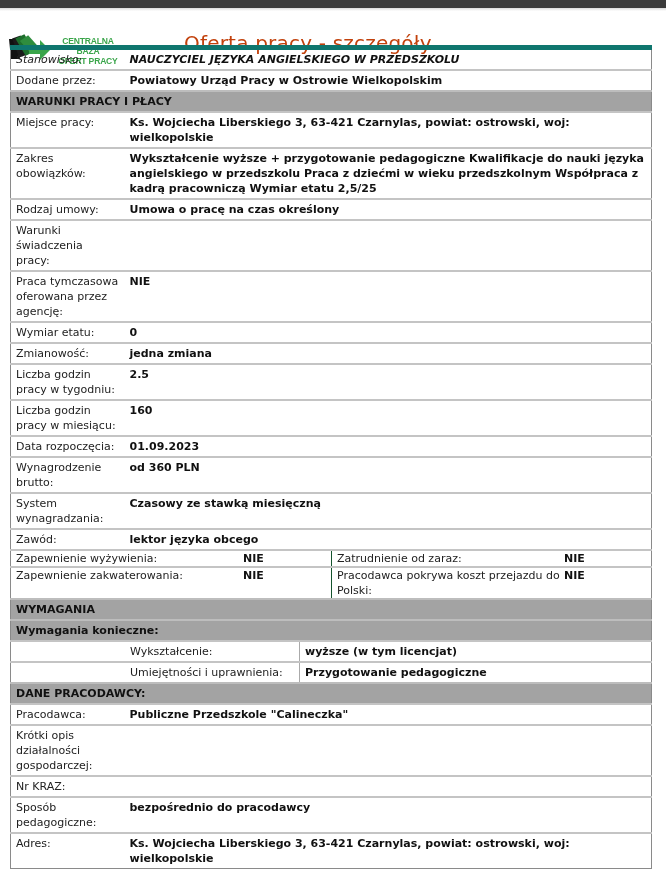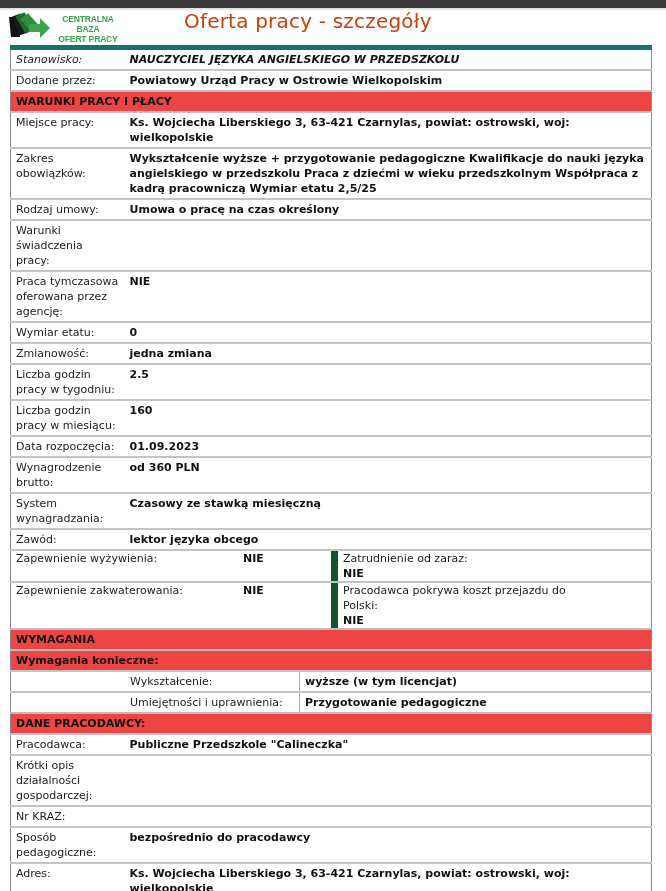"CENTRALNA BAZA" .header { top: 7px -> 29px }
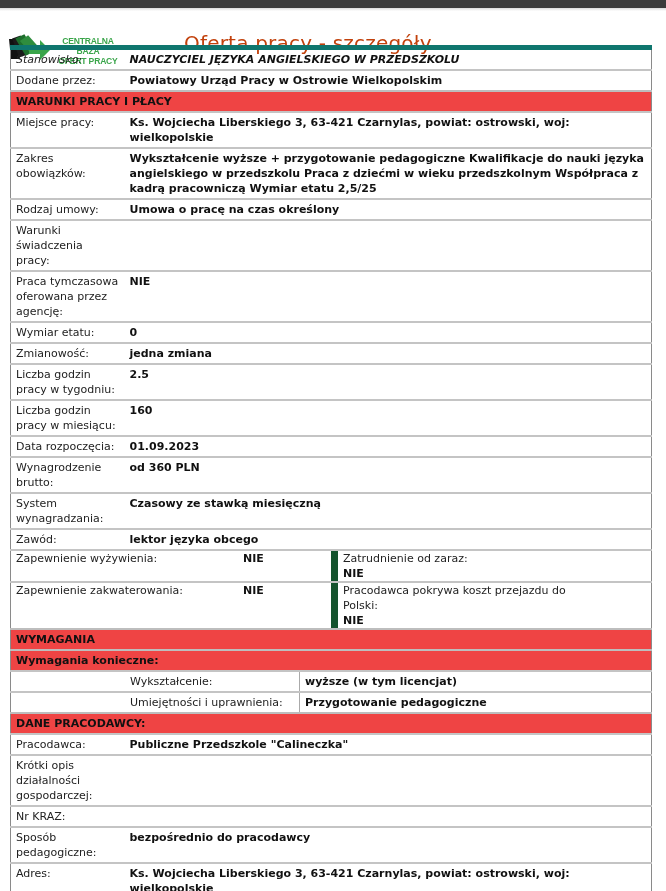"WARUNKI PRACY I PŁACY" tr.section td { background: #ef4444 -> #a3a3a3 }
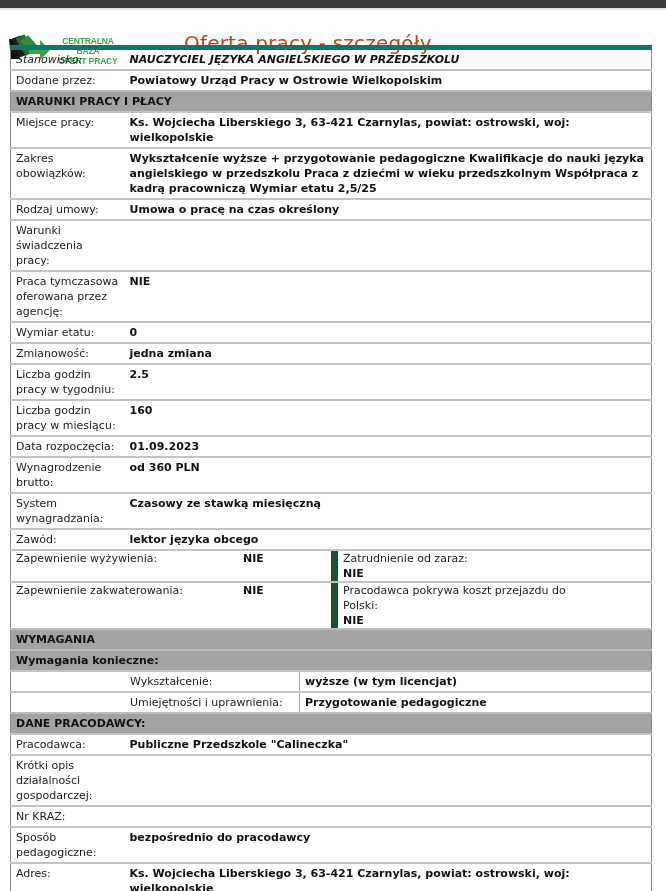"Zatrudnienie od zaraz:" .quad .half + .half { border-left: 7px solid #14532d -> 1px solid #14532d; flex-direction: column -> none }
